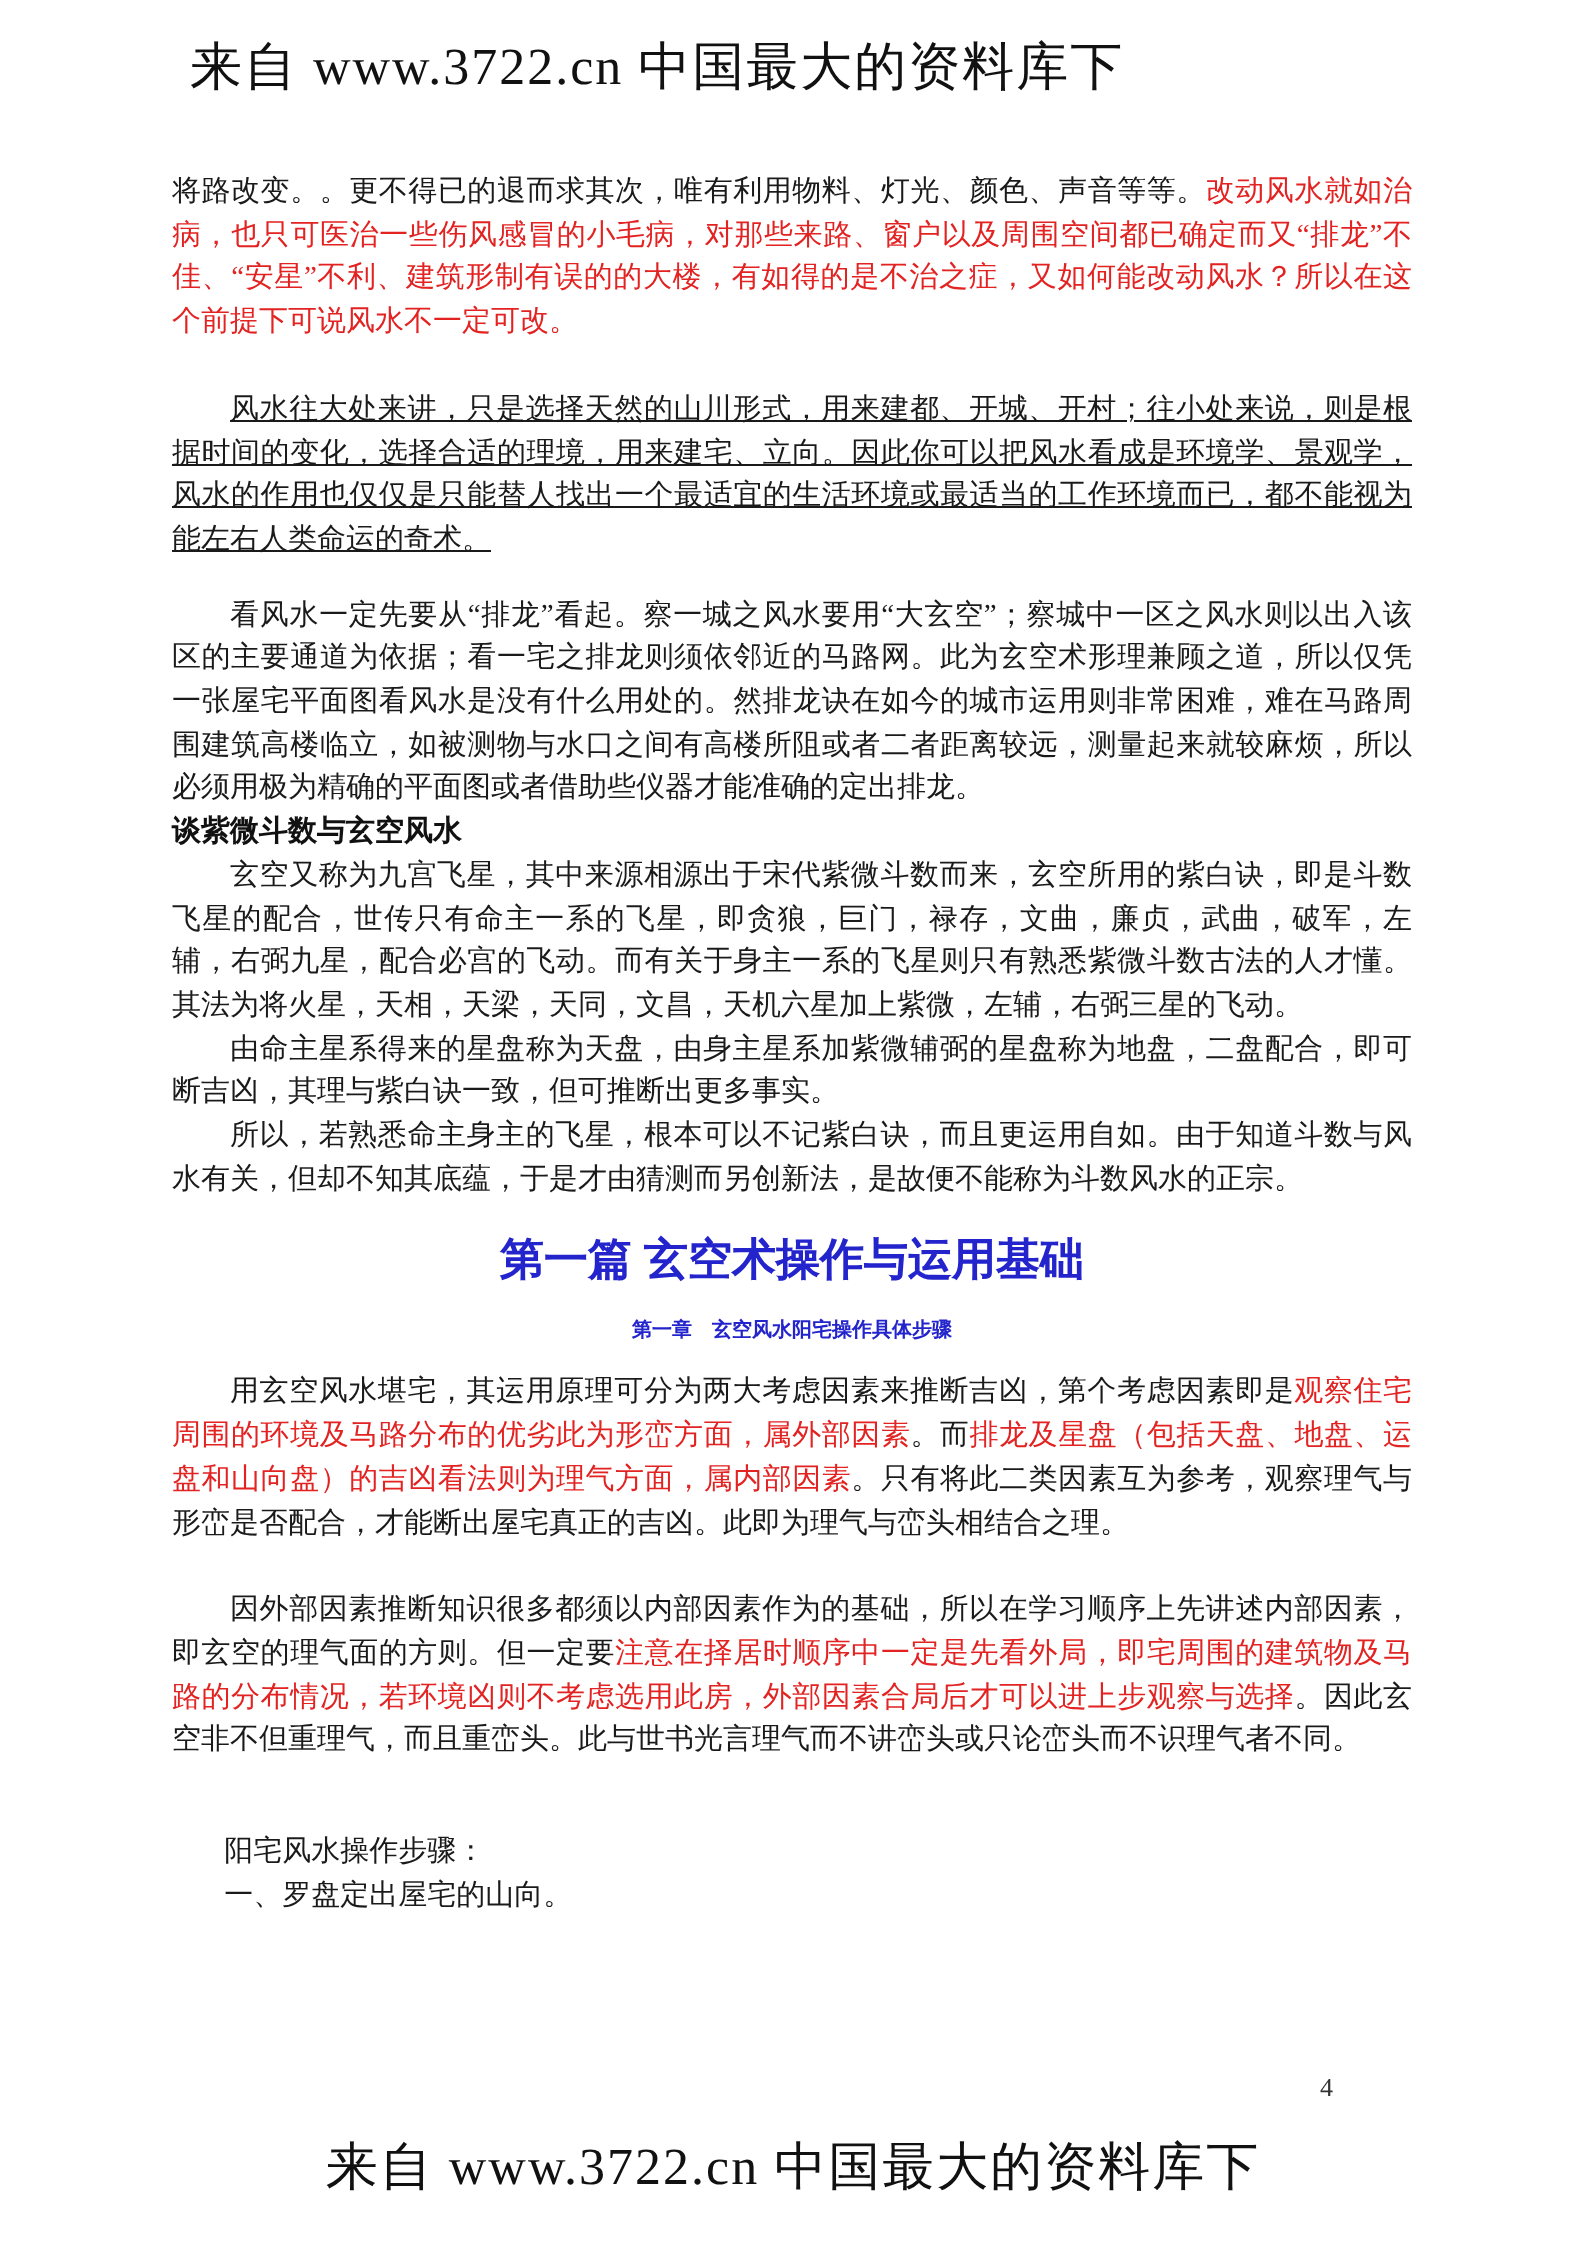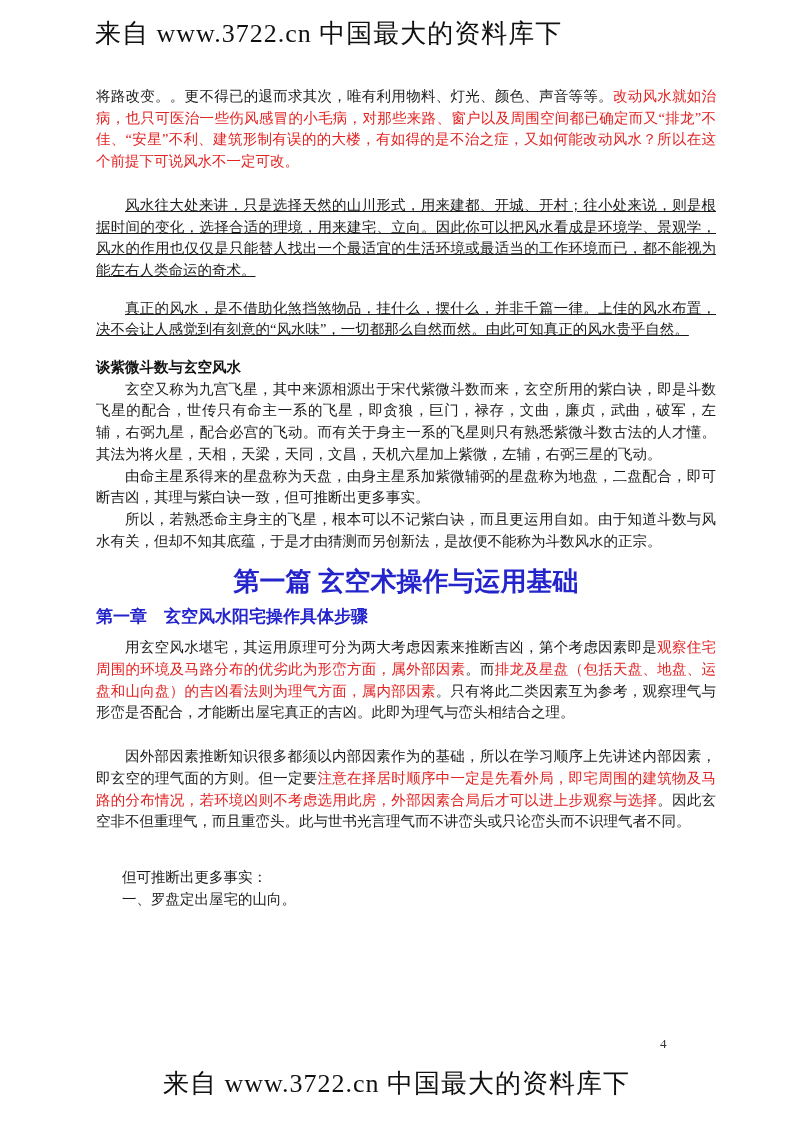"将路改变。。更不得已的退而求其次，唯有利用物料、灯光、颜色、声音等等。改动风水就" .content { left: 96px -> 86px }
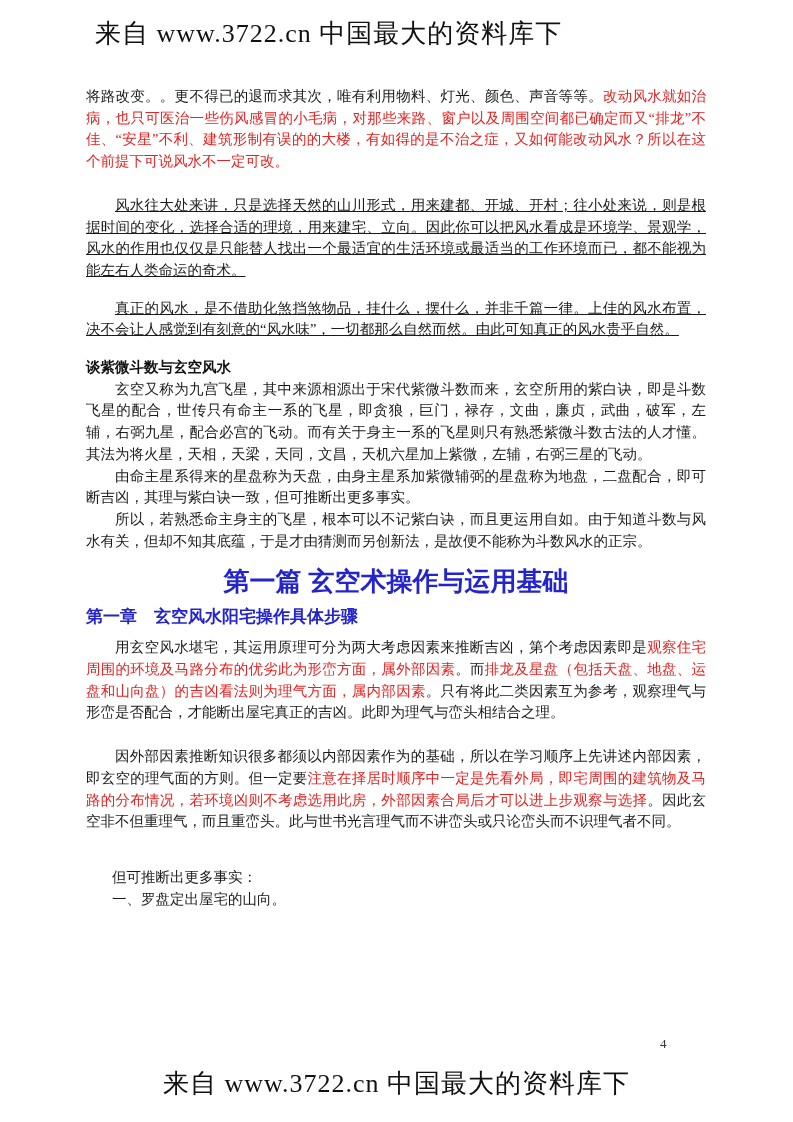"看风水一定先要从“排龙”看起。察一城之风水要用“大玄空”；察城中一区之风水则以出" p.indent { html: none -> <p><span>看风水一定先要从“排龙”看起。察一城之风水要用“大玄空”；察城中一区之风水则以出入该区的主要通道为依据；看一宅之排龙则须依邻近的马路网。此为玄空术形理兼顾之道，所以仅凭一张屋宅平面图看风水是没有什么用处的。然排龙诀在如今的城市运用则非常困难，难在马路周围建筑高楼临立，如被测物与水口之间有高楼所阻或者二者距离较远，测量起来就较麻烦，所以必须用极为精确的平面图或者借助些仪器才能准确的定出排龙。</span></p> }
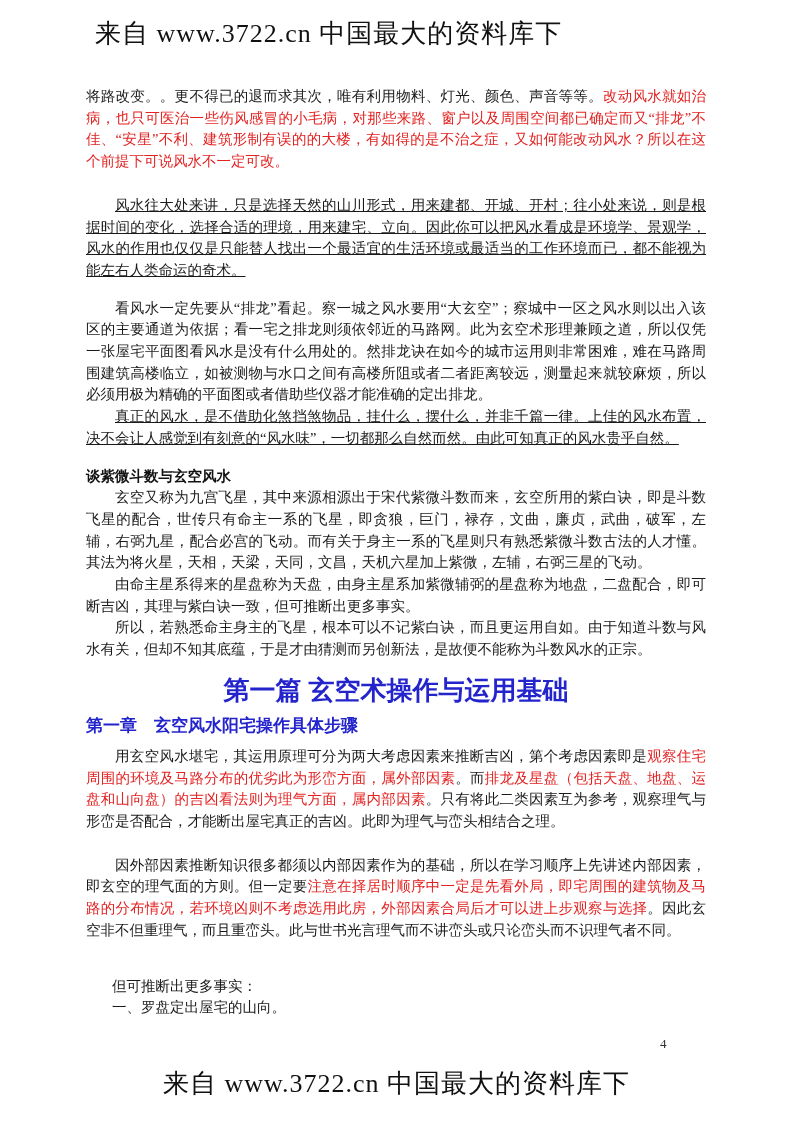"真正的风水，是不借助化煞挡煞物品，挂什么，摆什么，并非千篇一律。上佳的风水布置，" p.indent { html: <p><span>真正的风水，是不借助化煞挡煞物品，挂什么，摆什么，并非千篇一律。上佳的风水布置，决不会让人感觉到有刻意的“风水味”，一切都那么自然而然。由此可知真正的风水贵乎自然。</span></p> -> none }
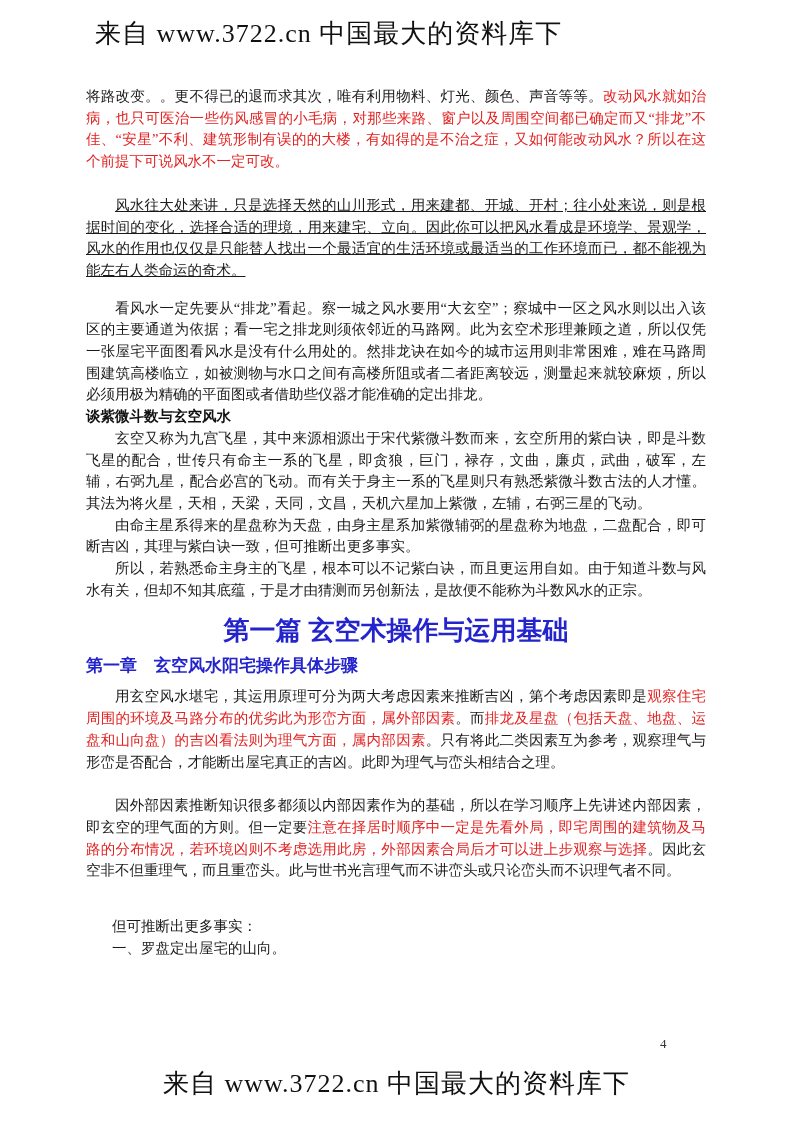"第一篇 玄空术操作与运用基础" .main-title { font-size: 26px -> 22px }
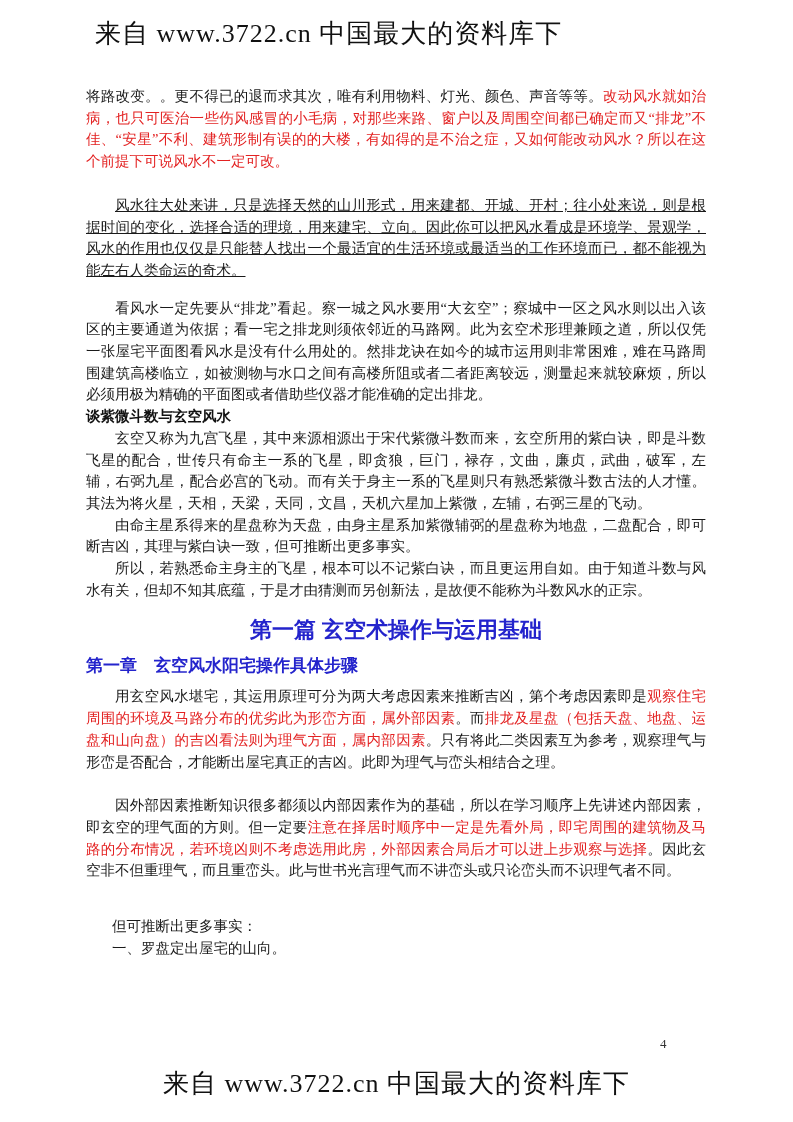"第一章 玄空风水阳宅操作具体步骤" .chapter-title { font-size: 17px -> 10px; text-align: none -> center }
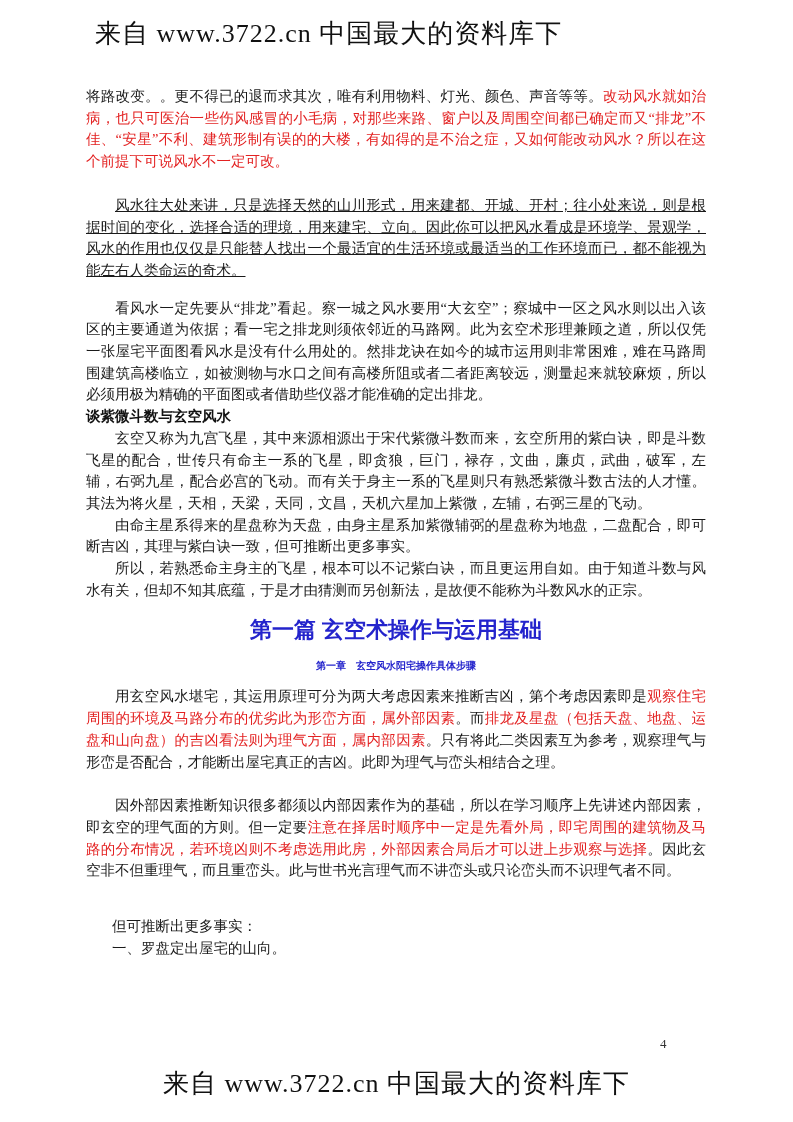"但可推断出更多事实：" p { text: 但可推断出更多事实 -> 阳宅风水操作步骤 }
